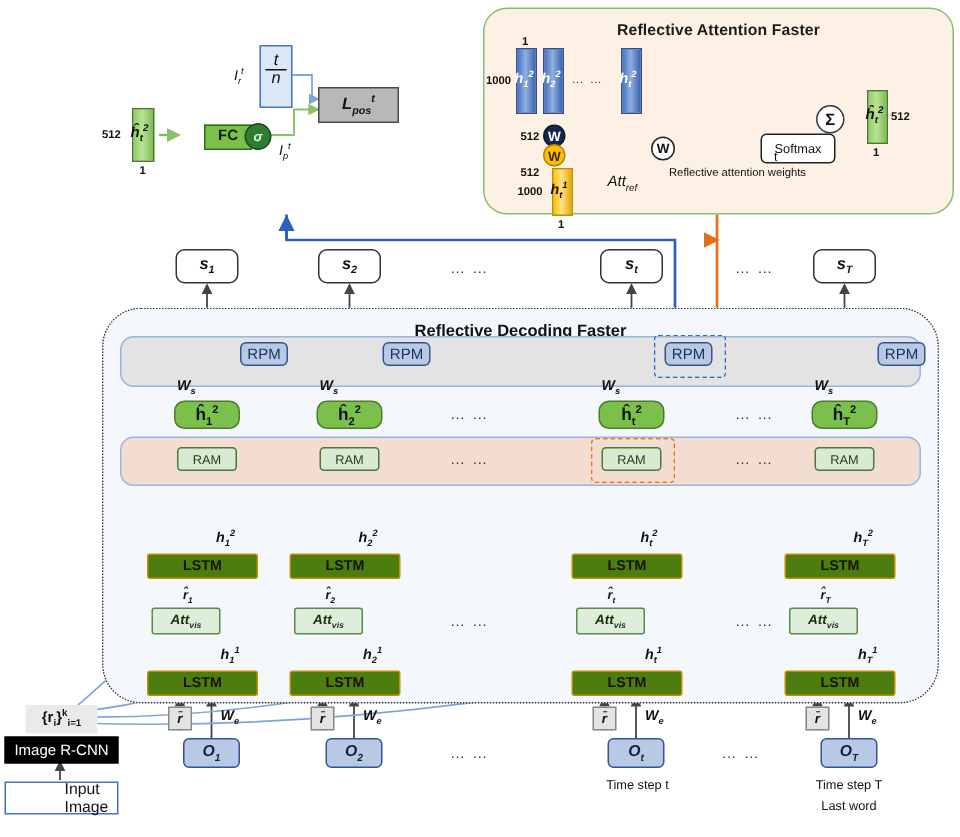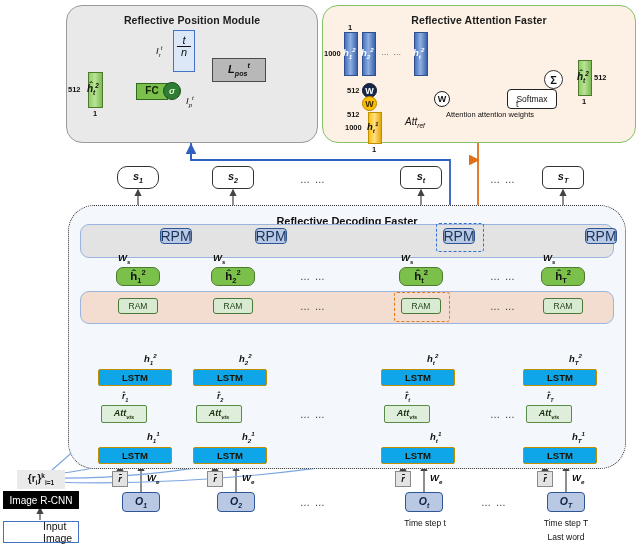"Reflective Position Module" div.abs { html: <div> <div>Reflective Position Module</div> </div> -> none }
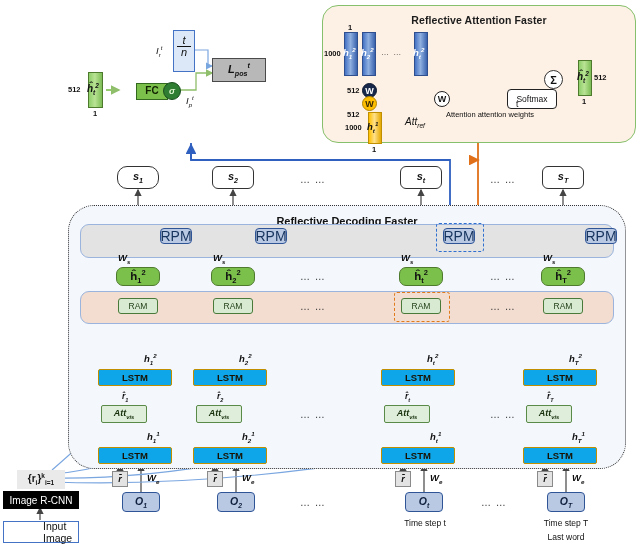"Attention attention weights" div.plain { text: Attention -> Reflective }
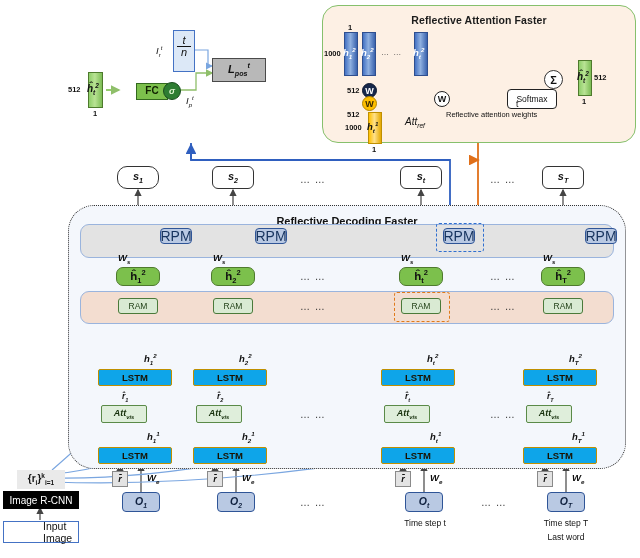"s1" div.node { border-radius: 10px -> none }
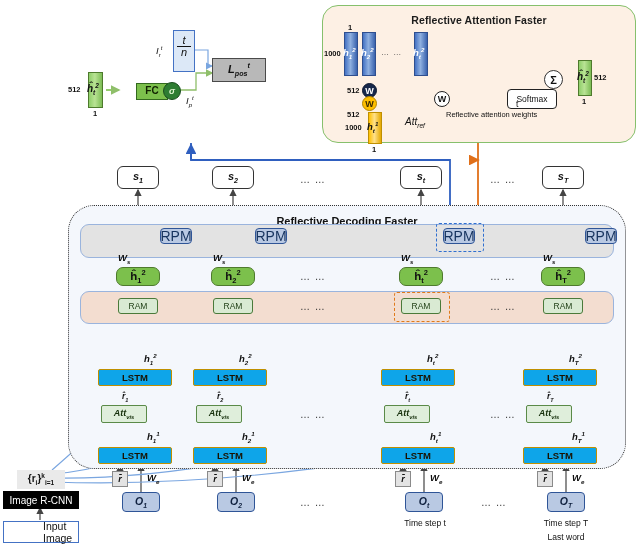"RPM" .n-rpm { font-size: 14px -> 10px }
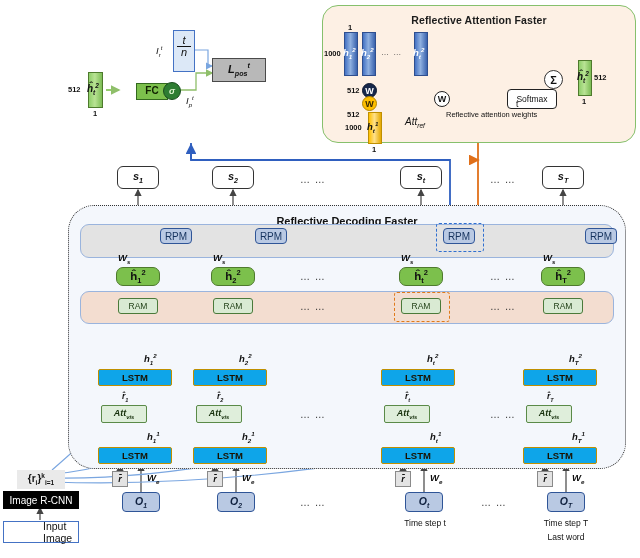"LSTM" .n-lstm { background: #0ea5e9 -> #4d7c0f }
